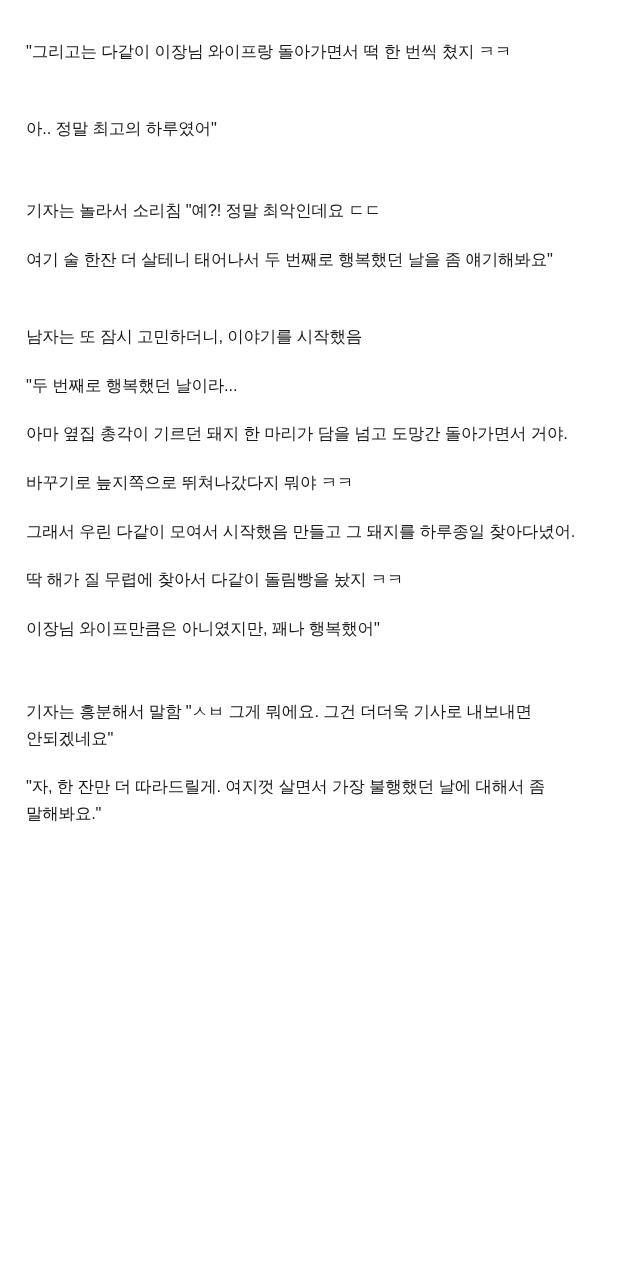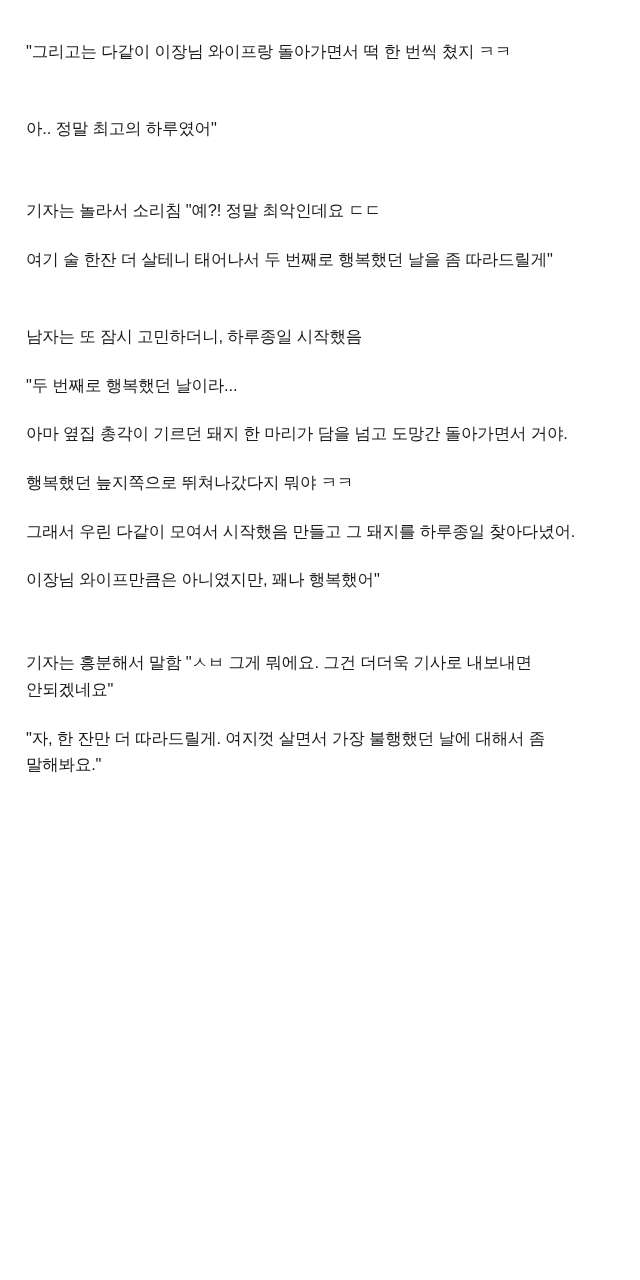"여기 술 한잔 더 살테니" p.para { text: 따라드릴게 -> 얘기해봐요 }
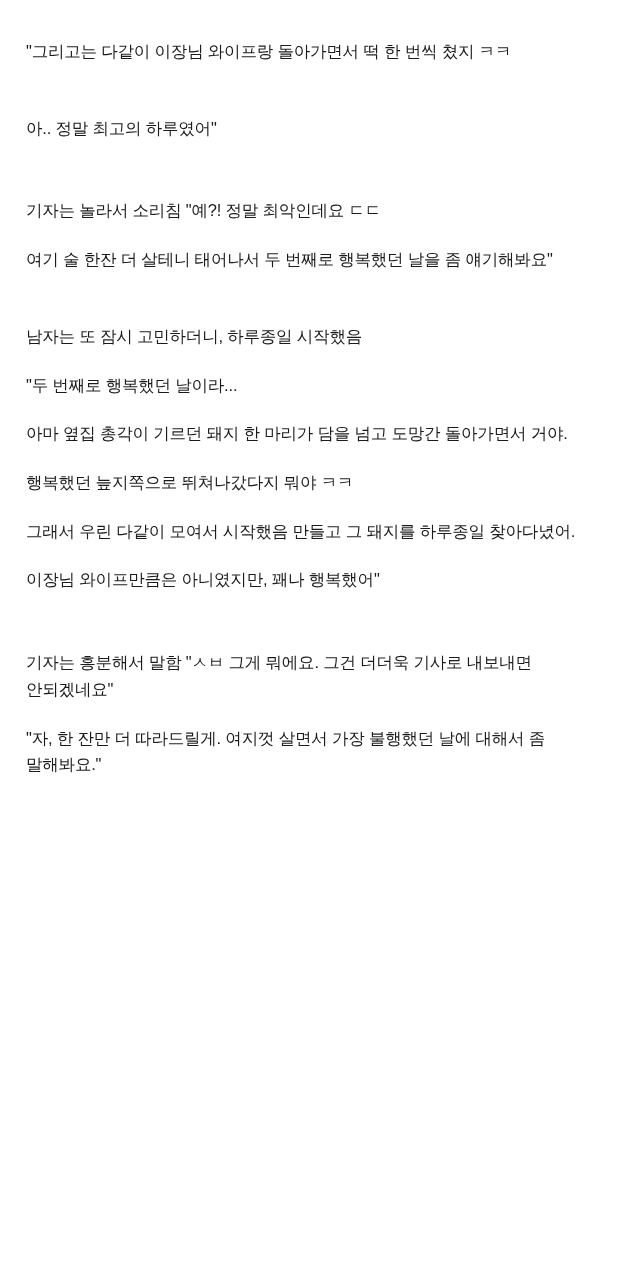"남자는 또 잠시 고민하더니, 하루종일" p.para { text: 하루종일 -> 이야기를 }
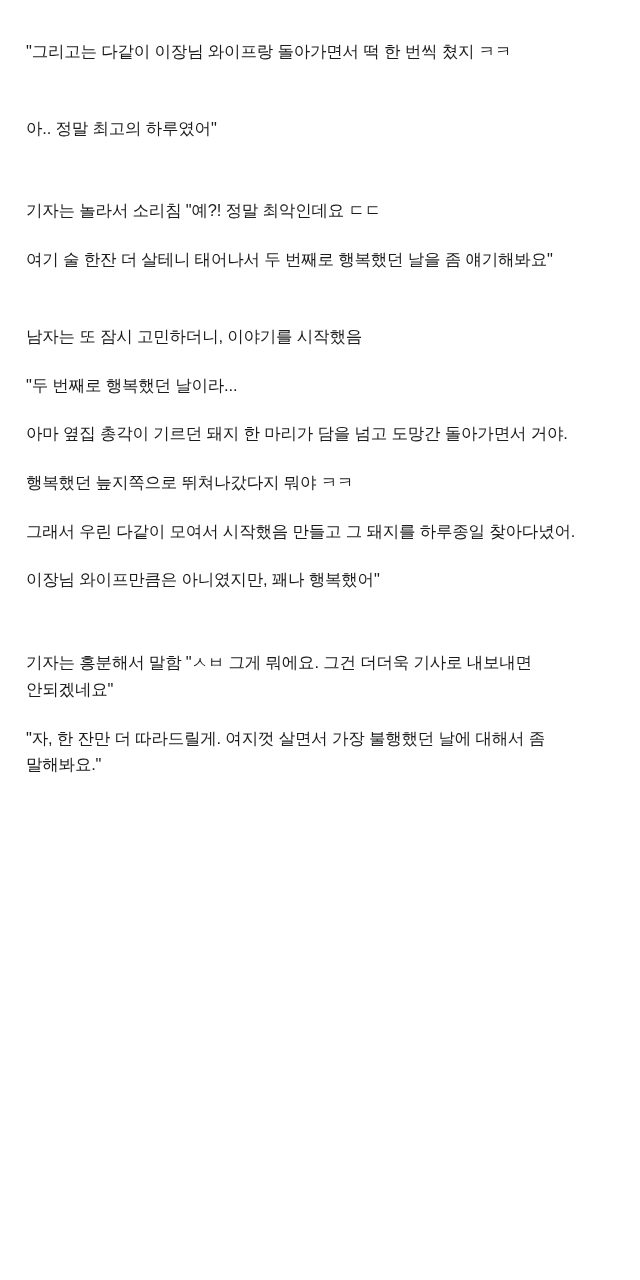"행복했던 늪지쪽으로 뛰쳐나갔다지 뭐야 ㅋㅋ" p.para { text: 행복했던 -> 바꾸기로 }
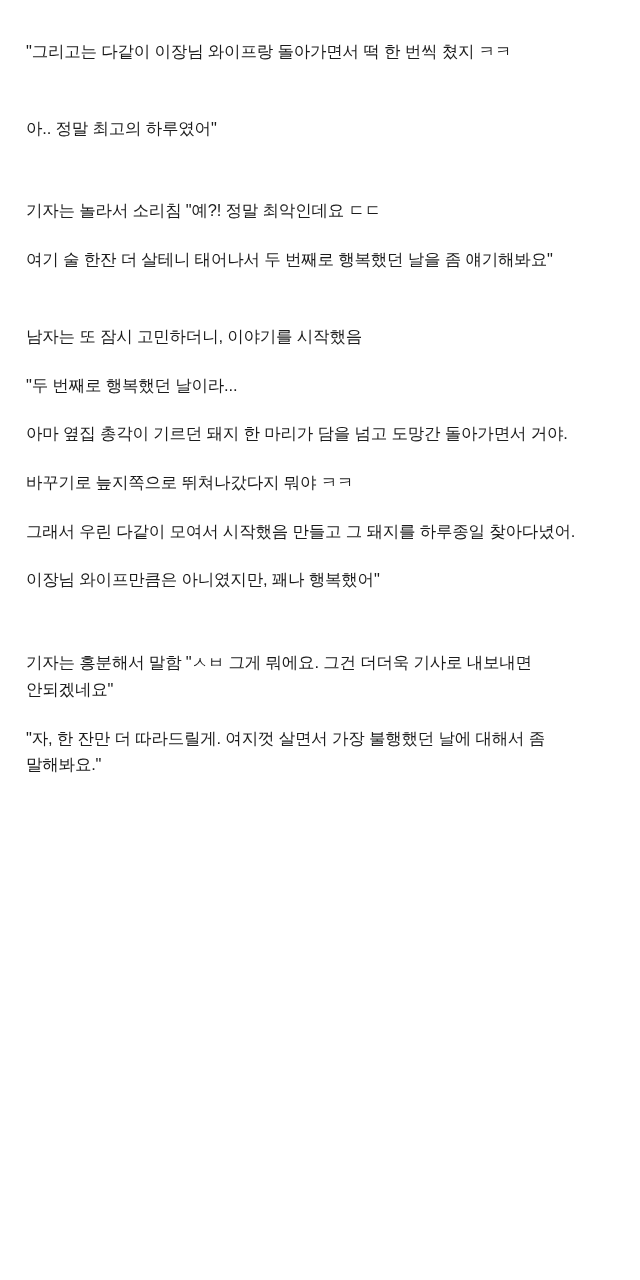"딱 해가 질 무렵에 찾아서" p.para { html: none -> <p>딱 해가 질 무렵에 찾아서 다같이 돌림빵을 놨지 ㅋㅋ</p> }
